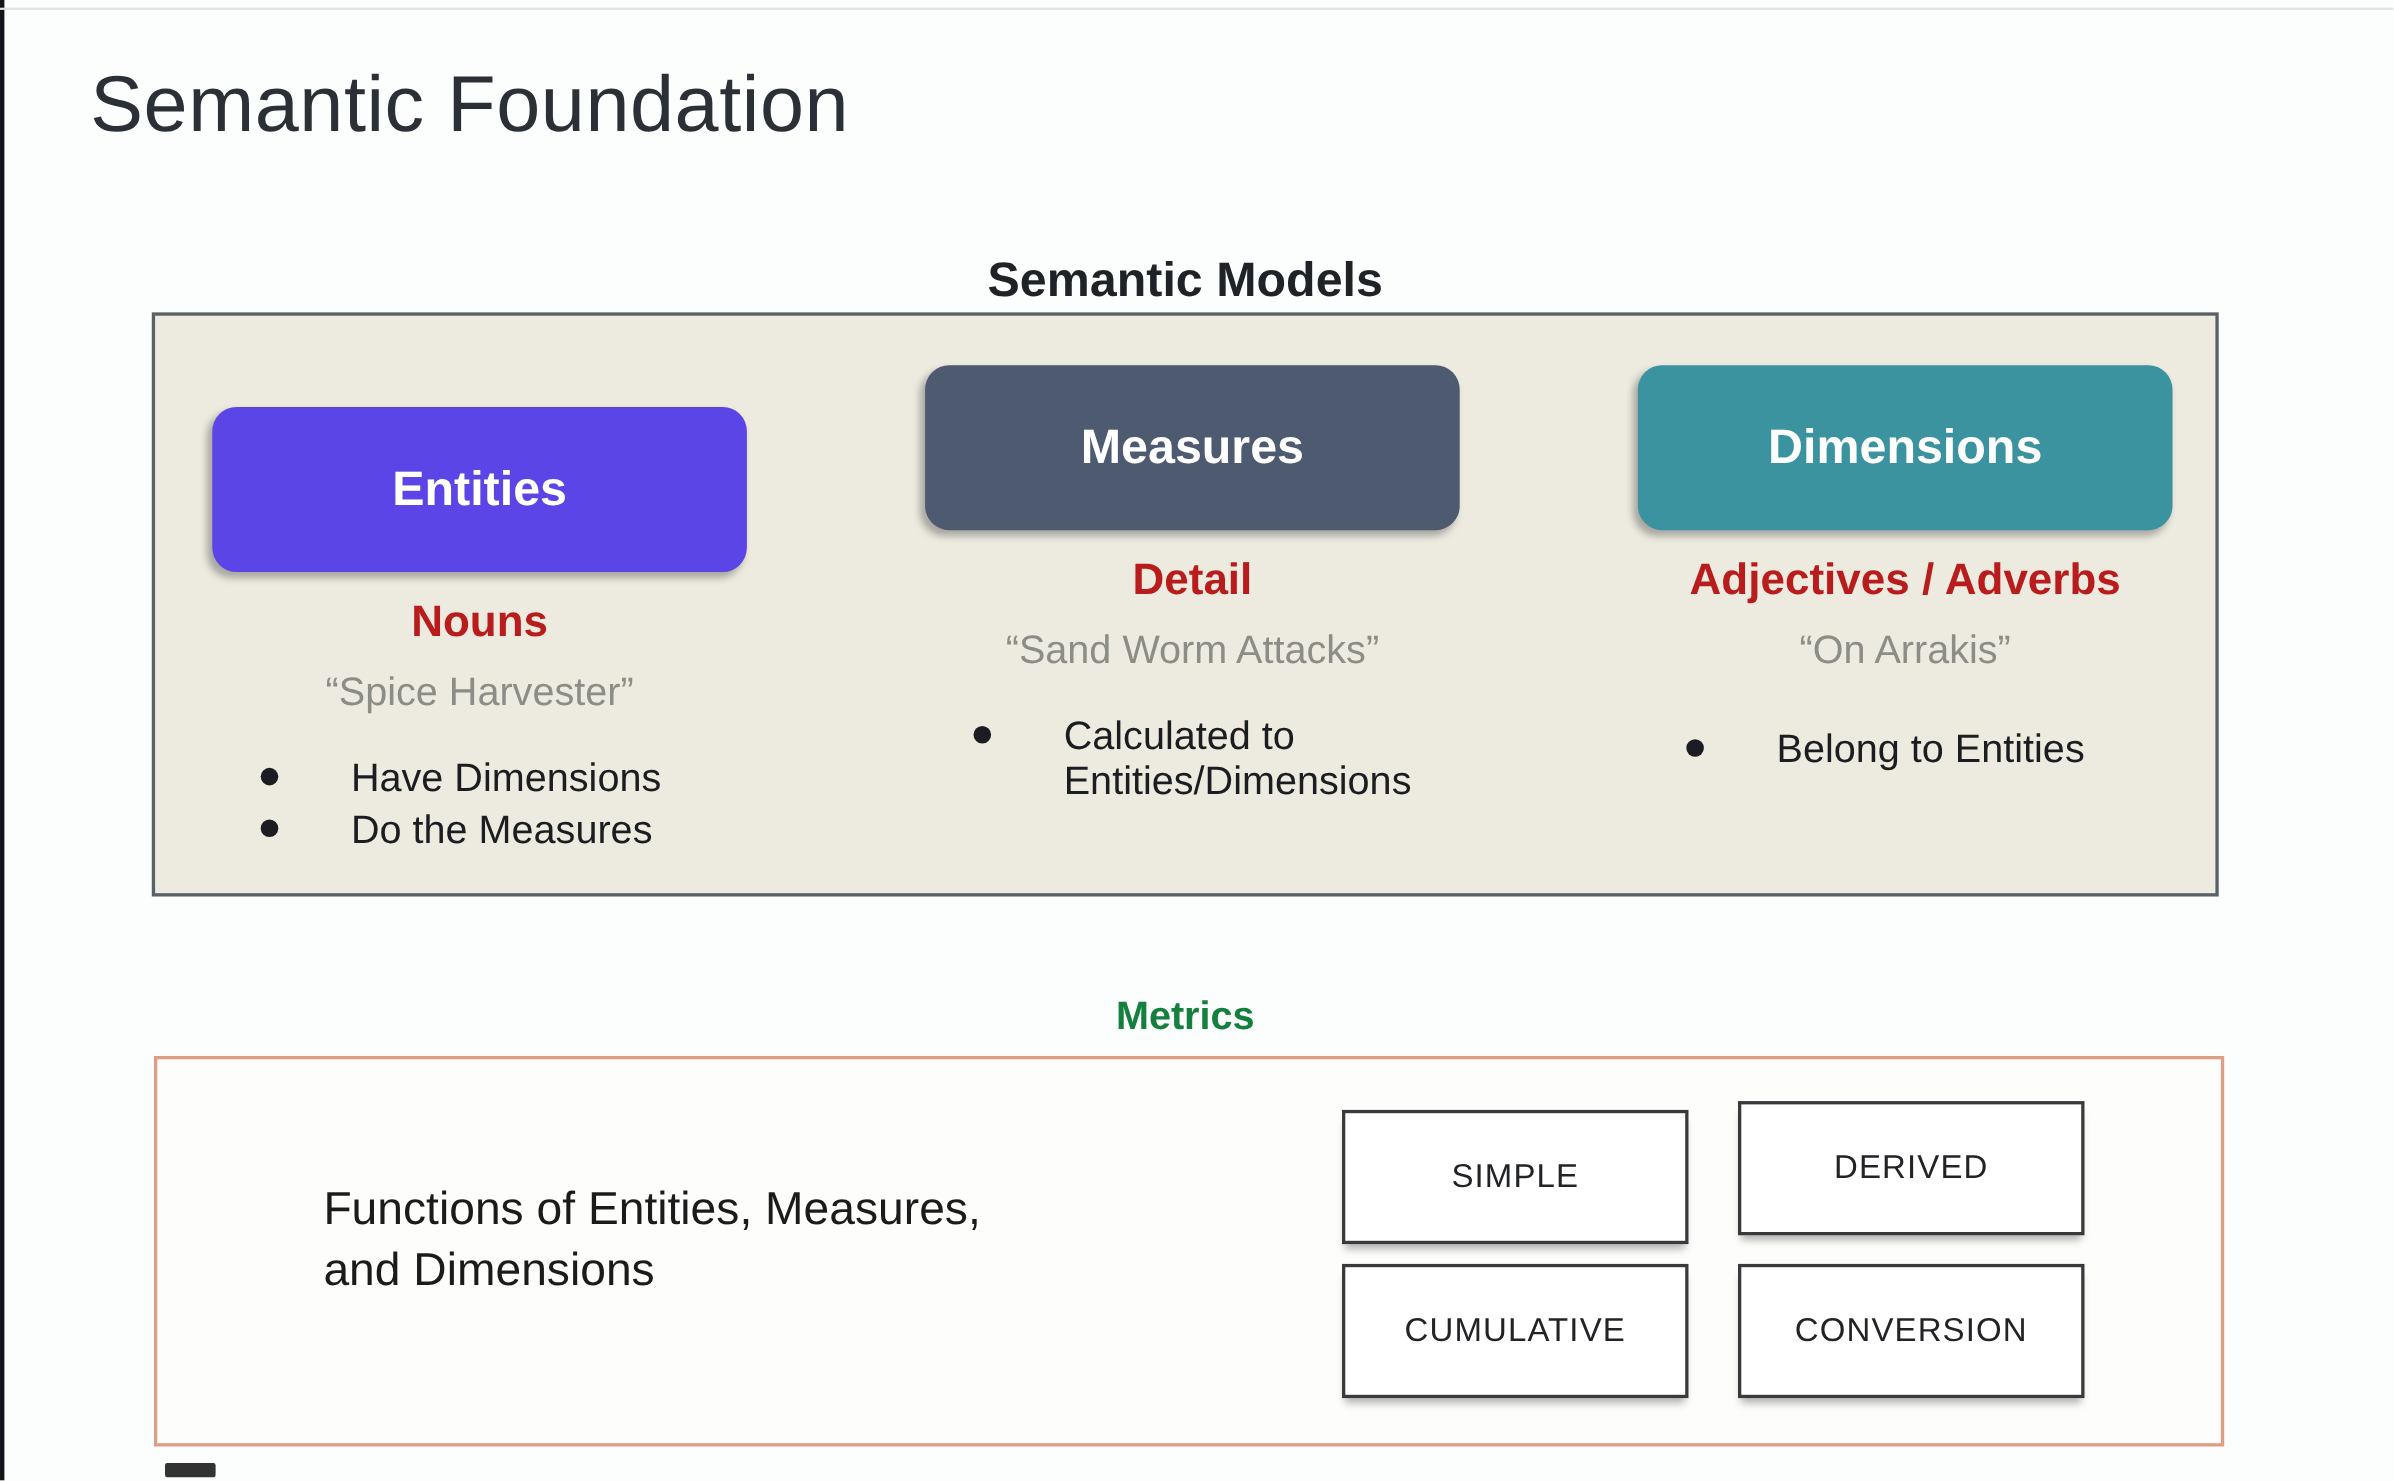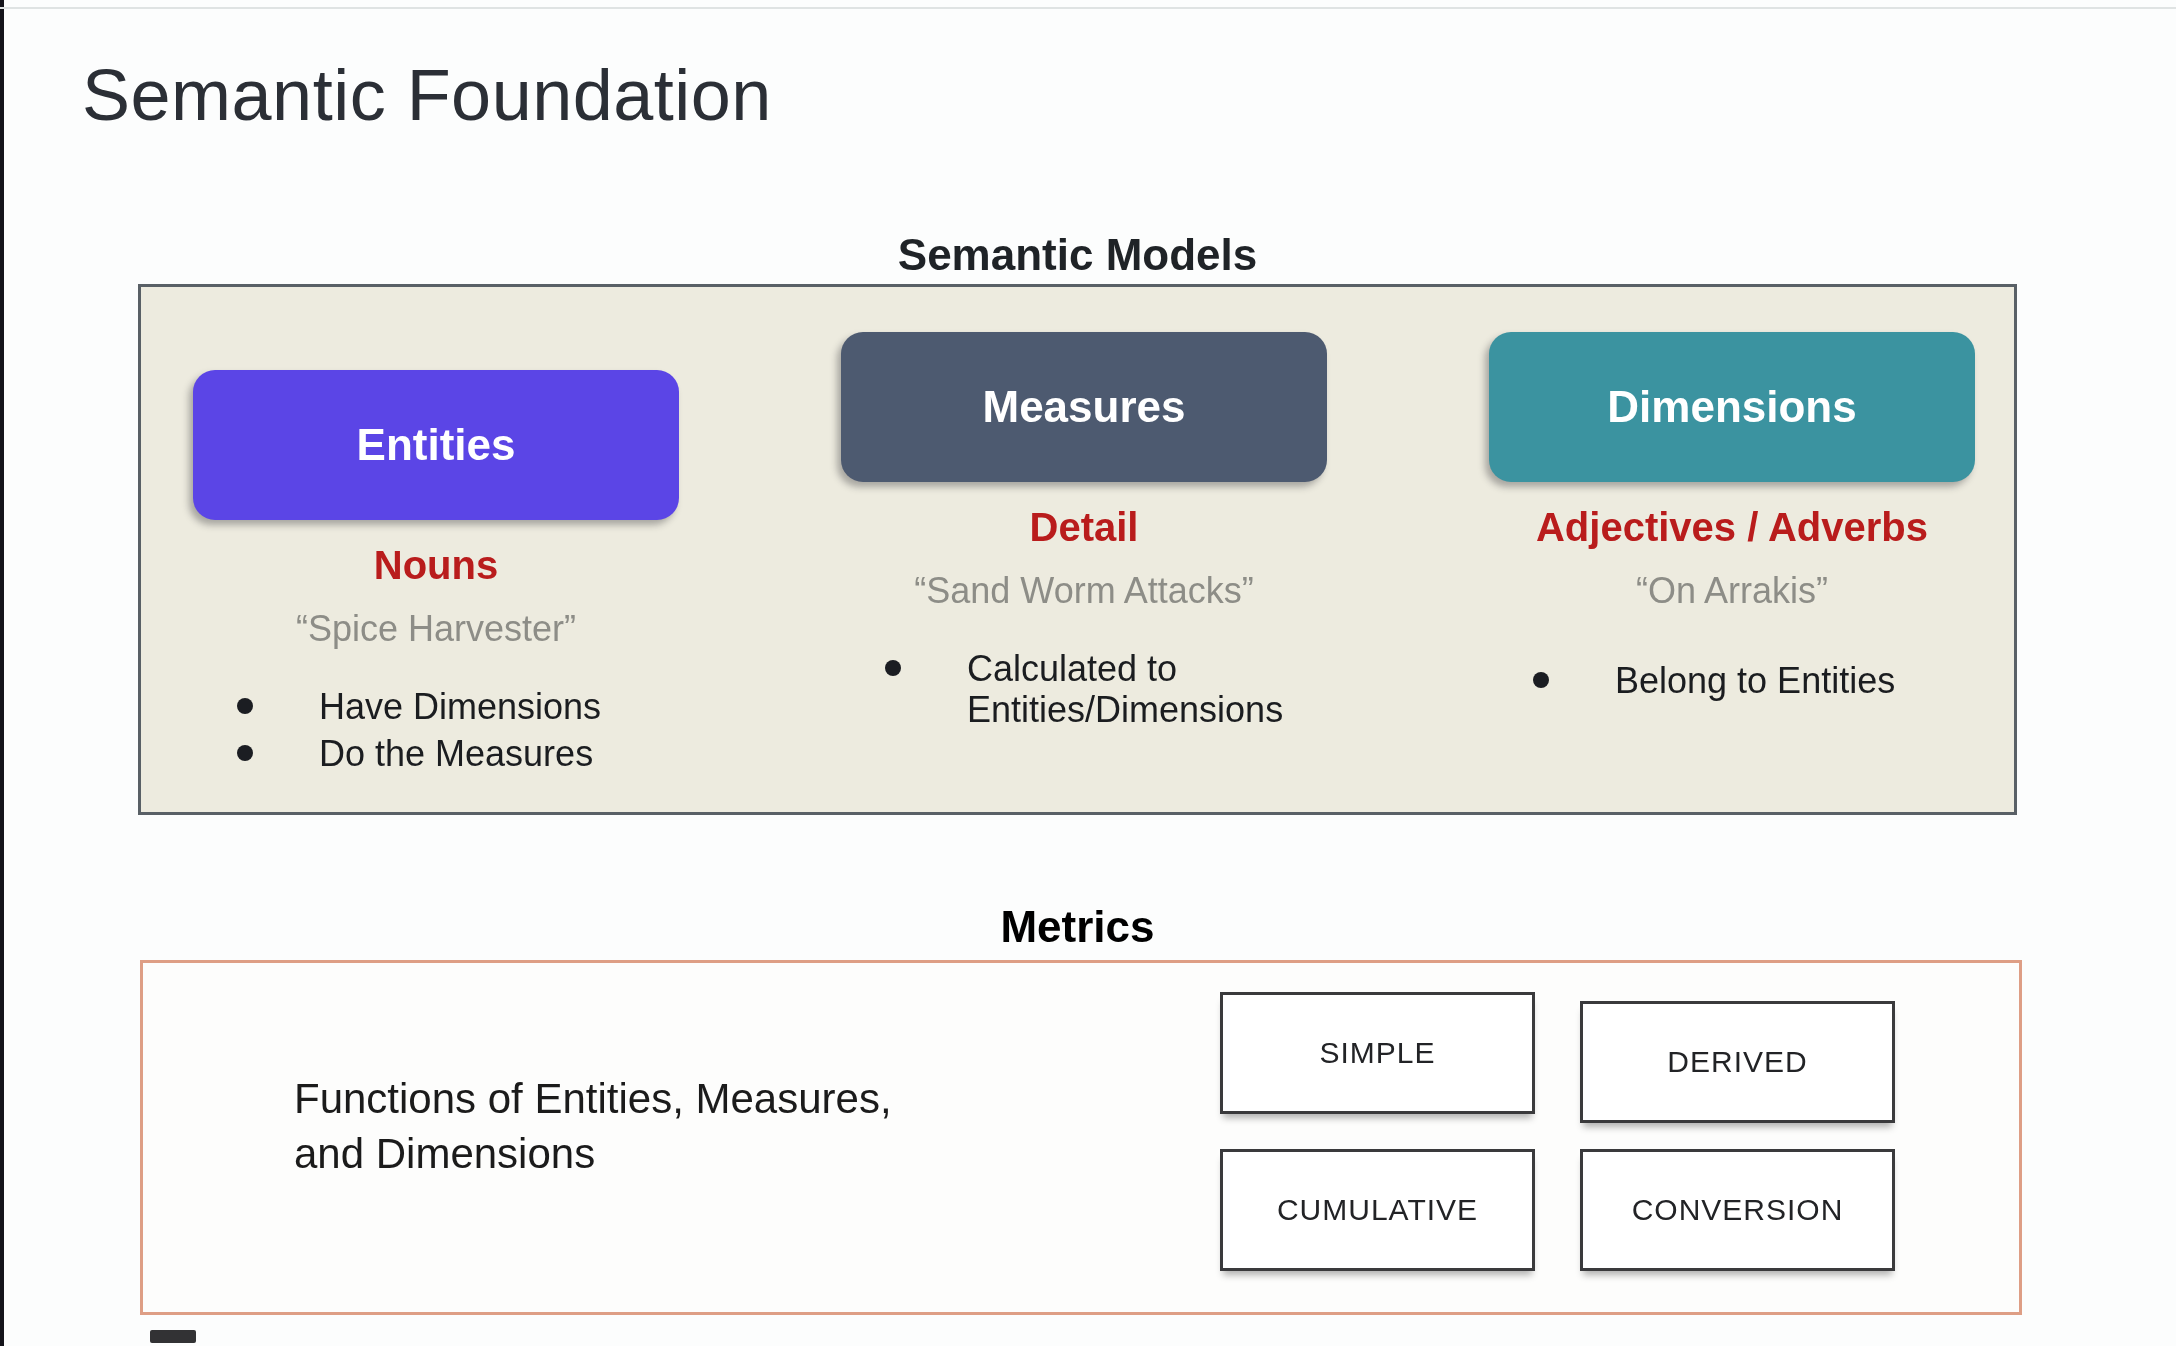"Metrics" .metrics-heading { color: #000000 -> #15803d; font-size: 44px -> 36px }
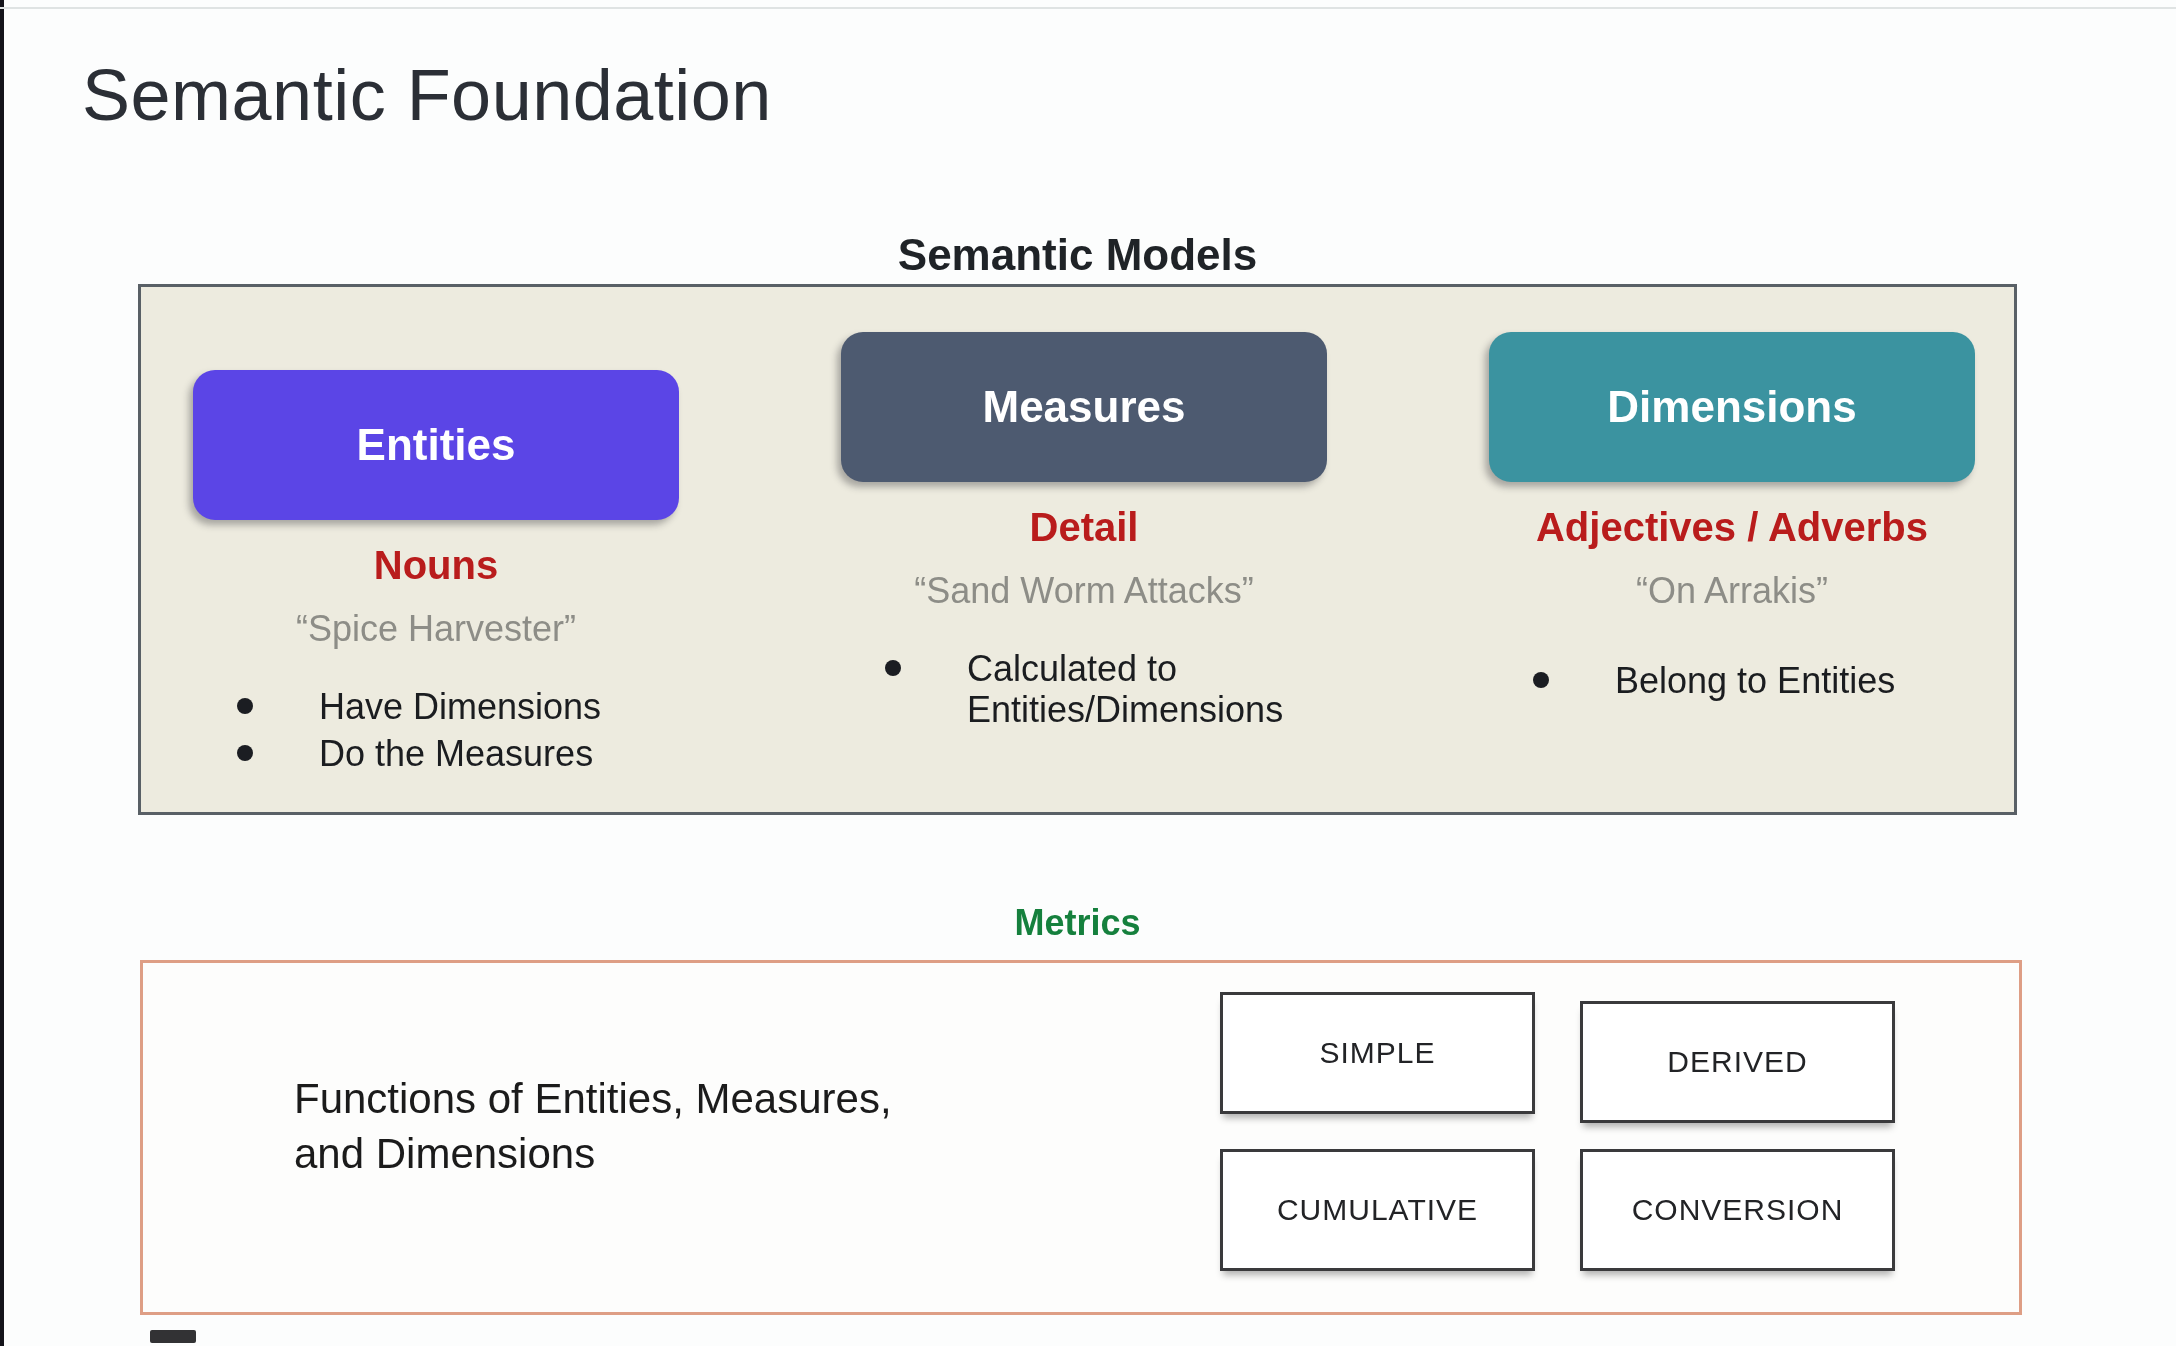"SIMPLE" .mb-simple { top: 29px -> 46px }
